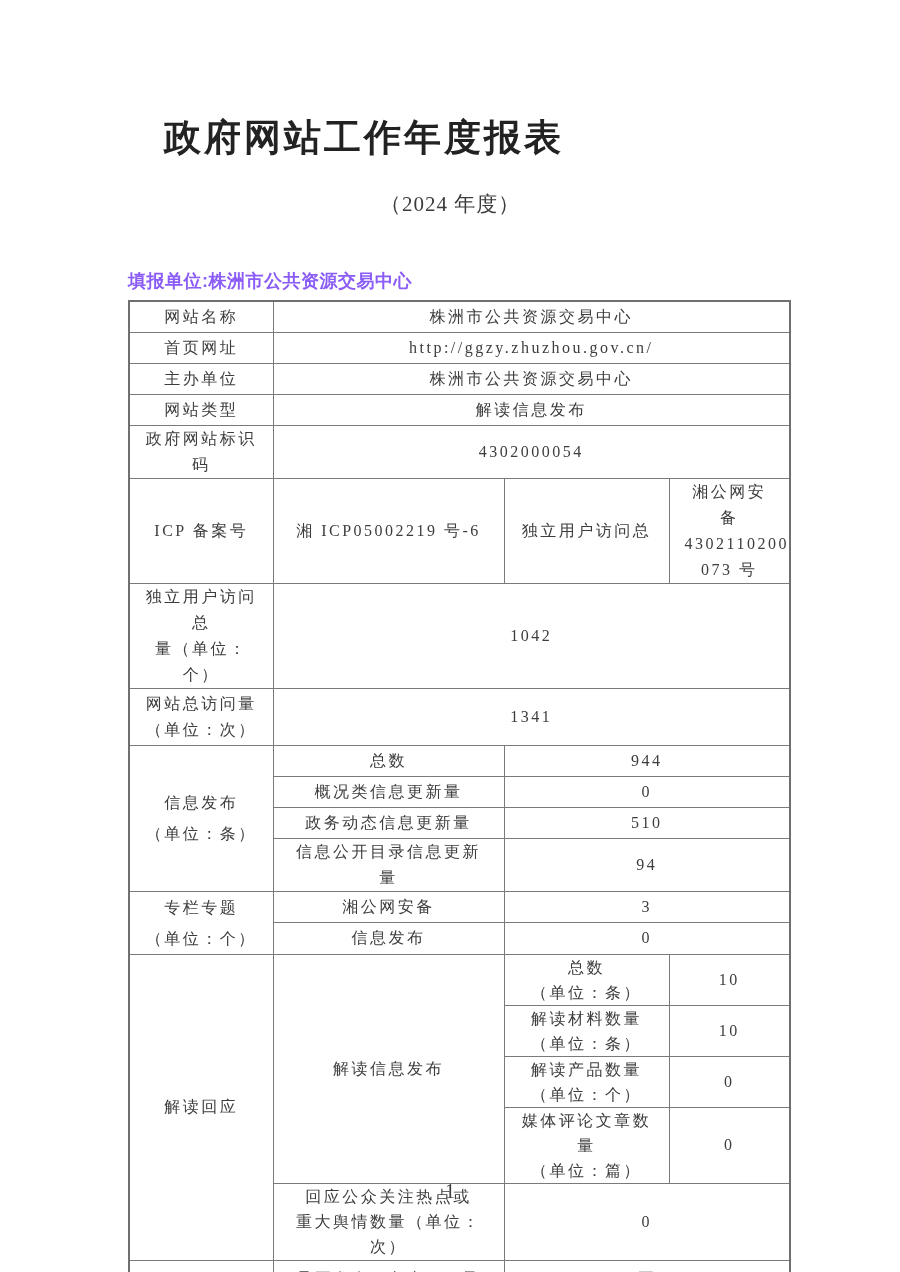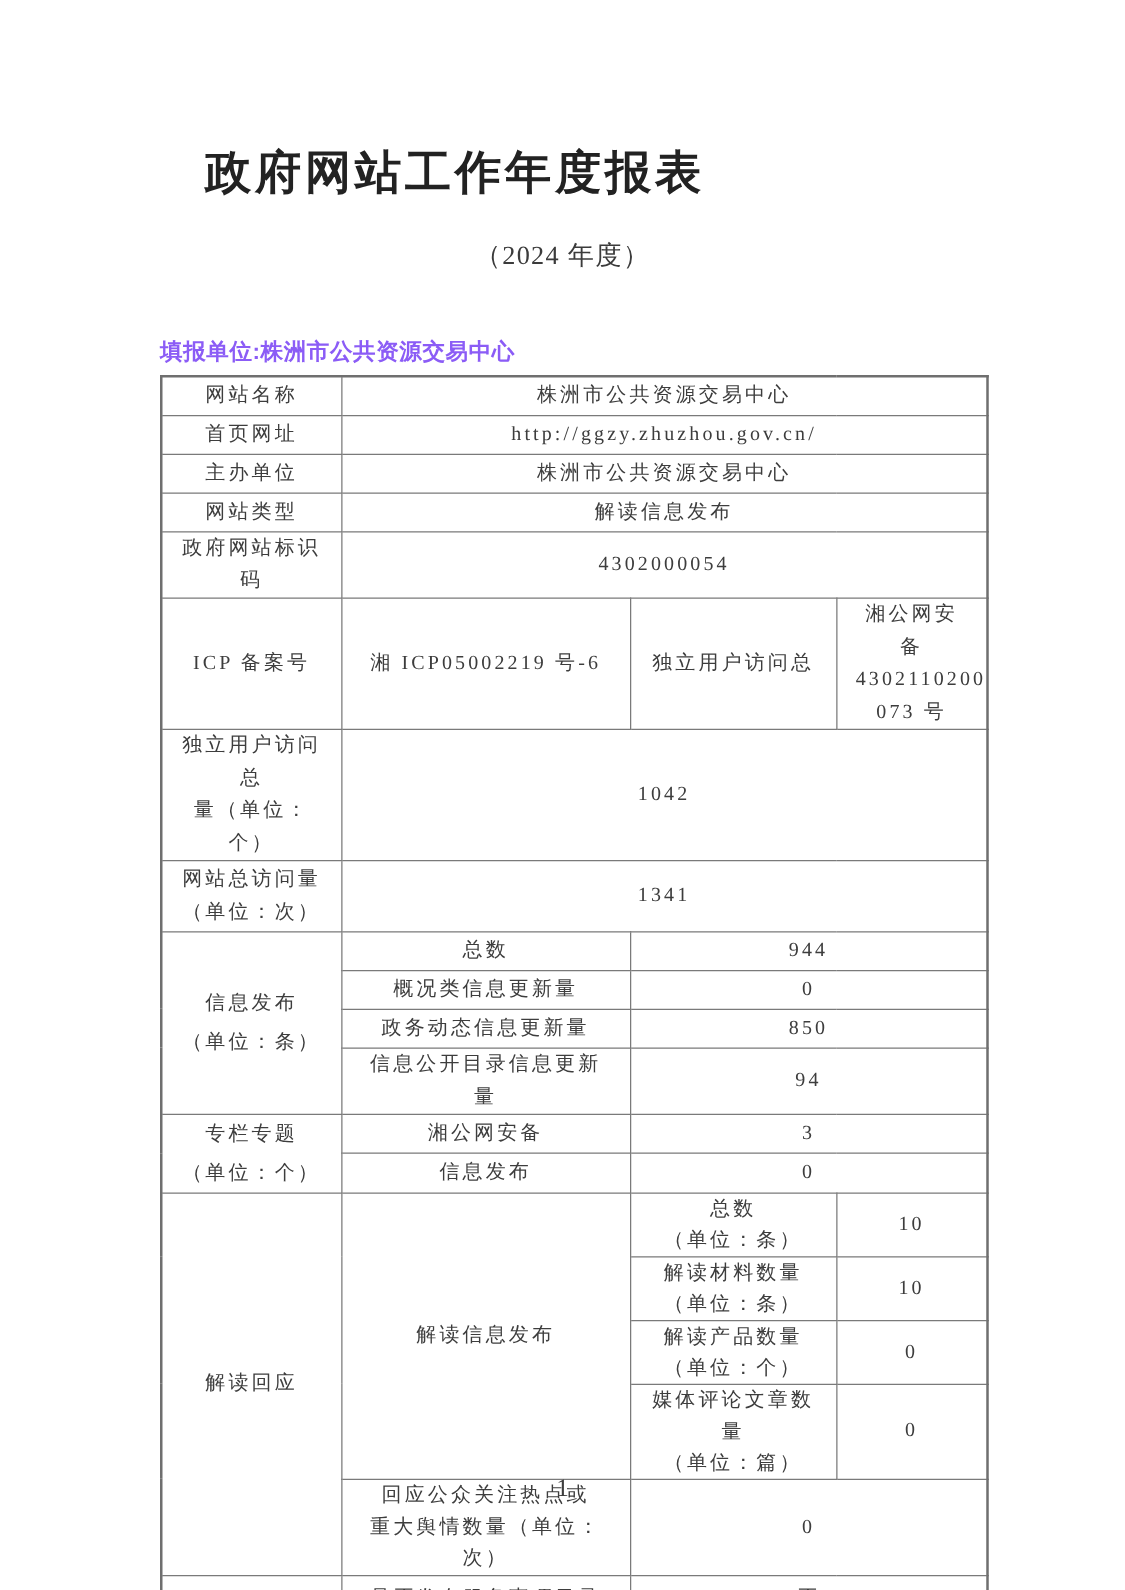"850" td.latin { text: 850 -> 510 }
